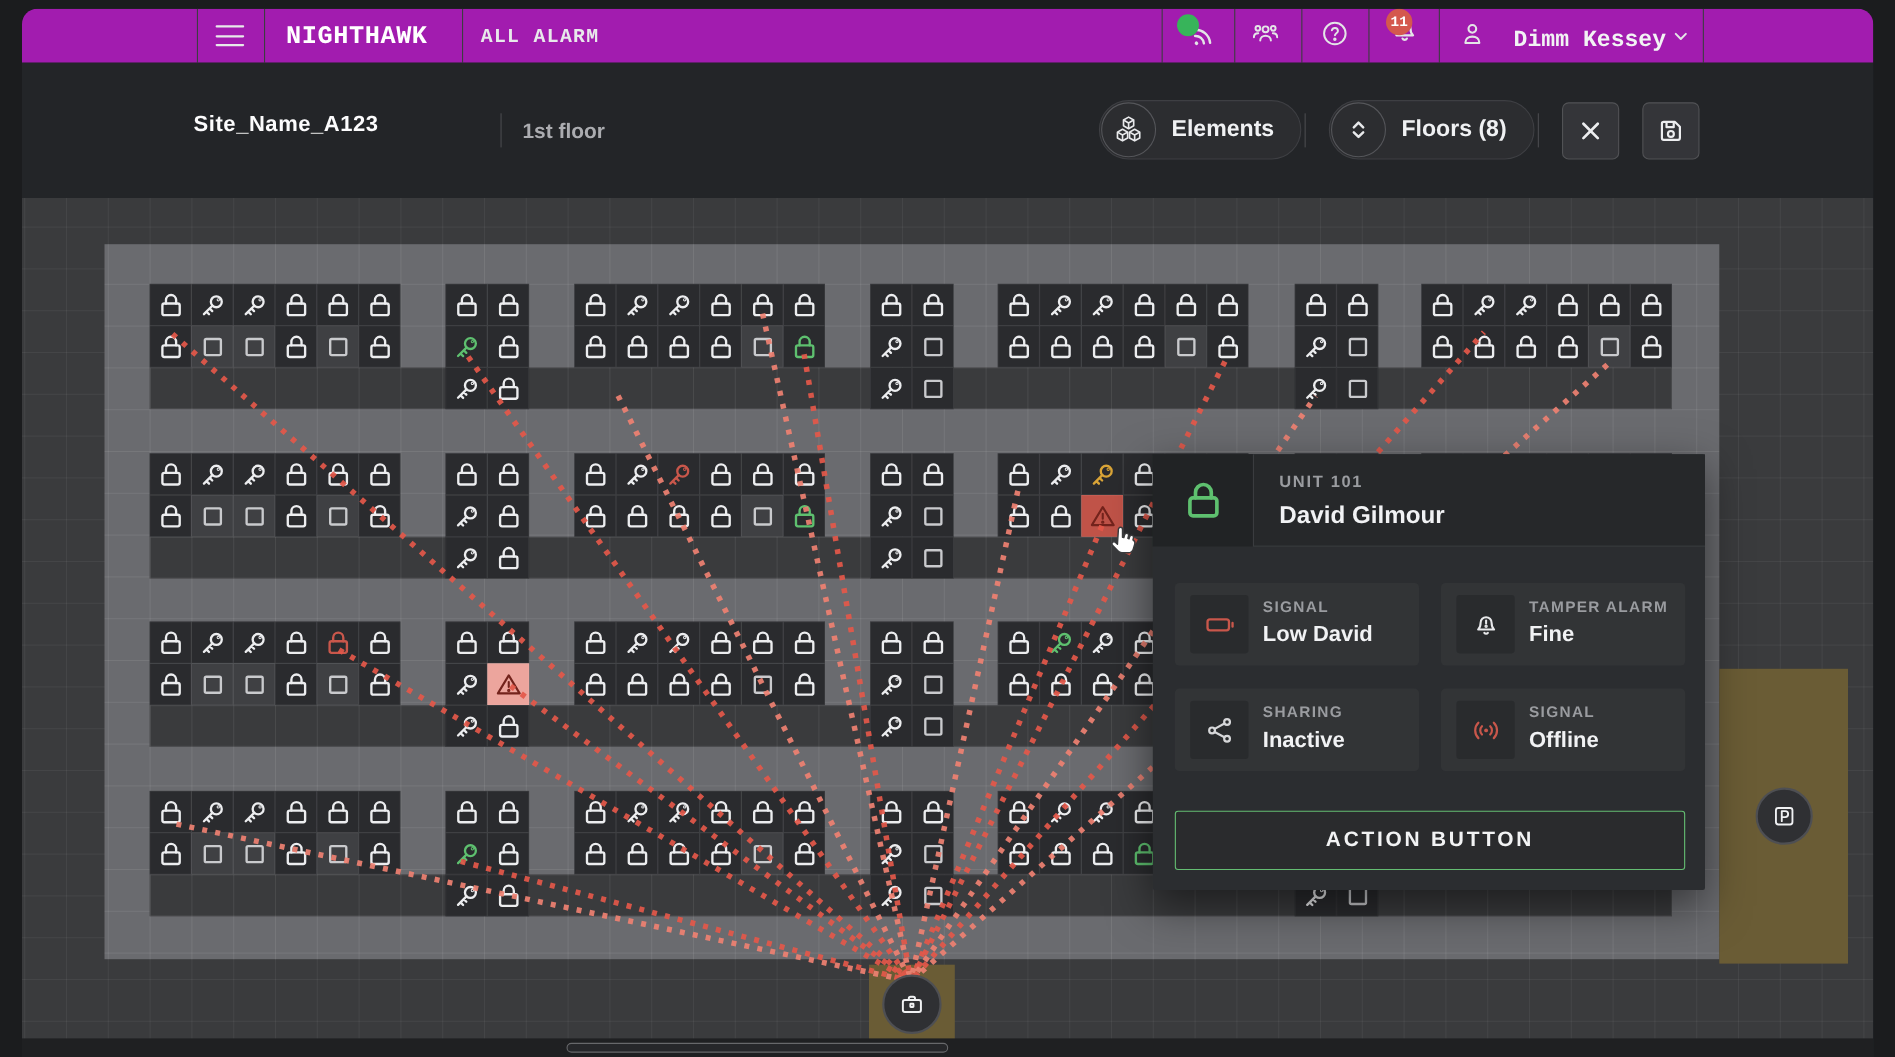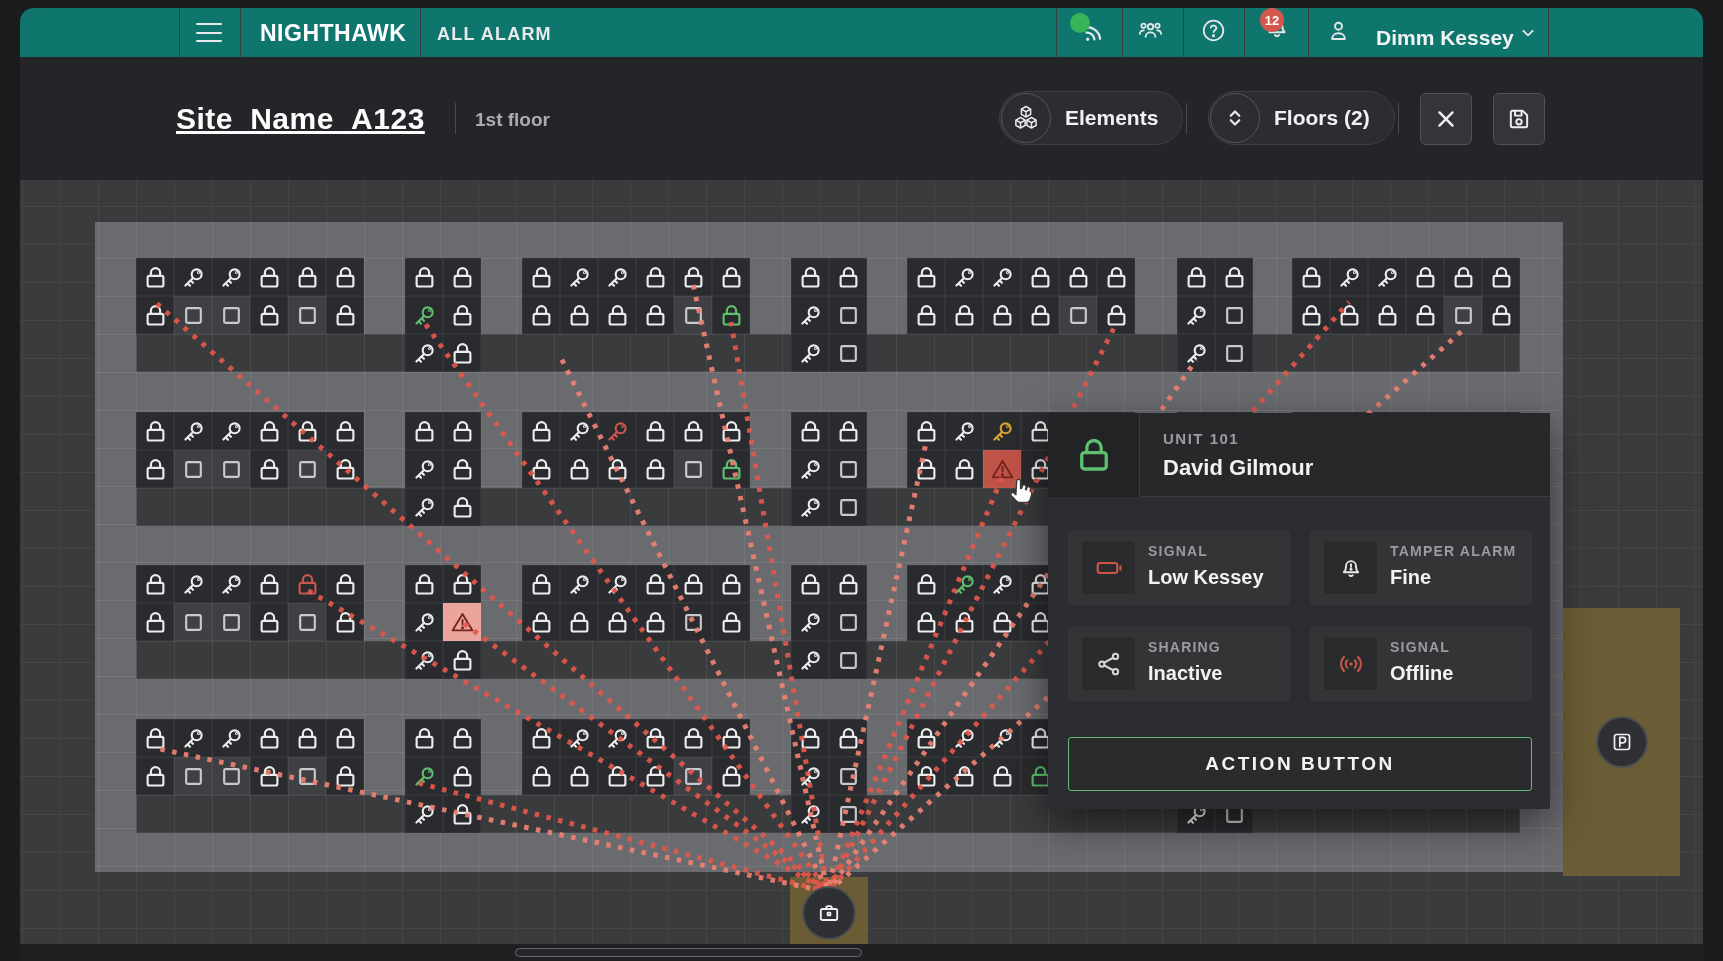"NIGHTHAWK" #topbar { background: #0f766e -> #a21caf; font-family: none -> Liberation Mono, monospace }
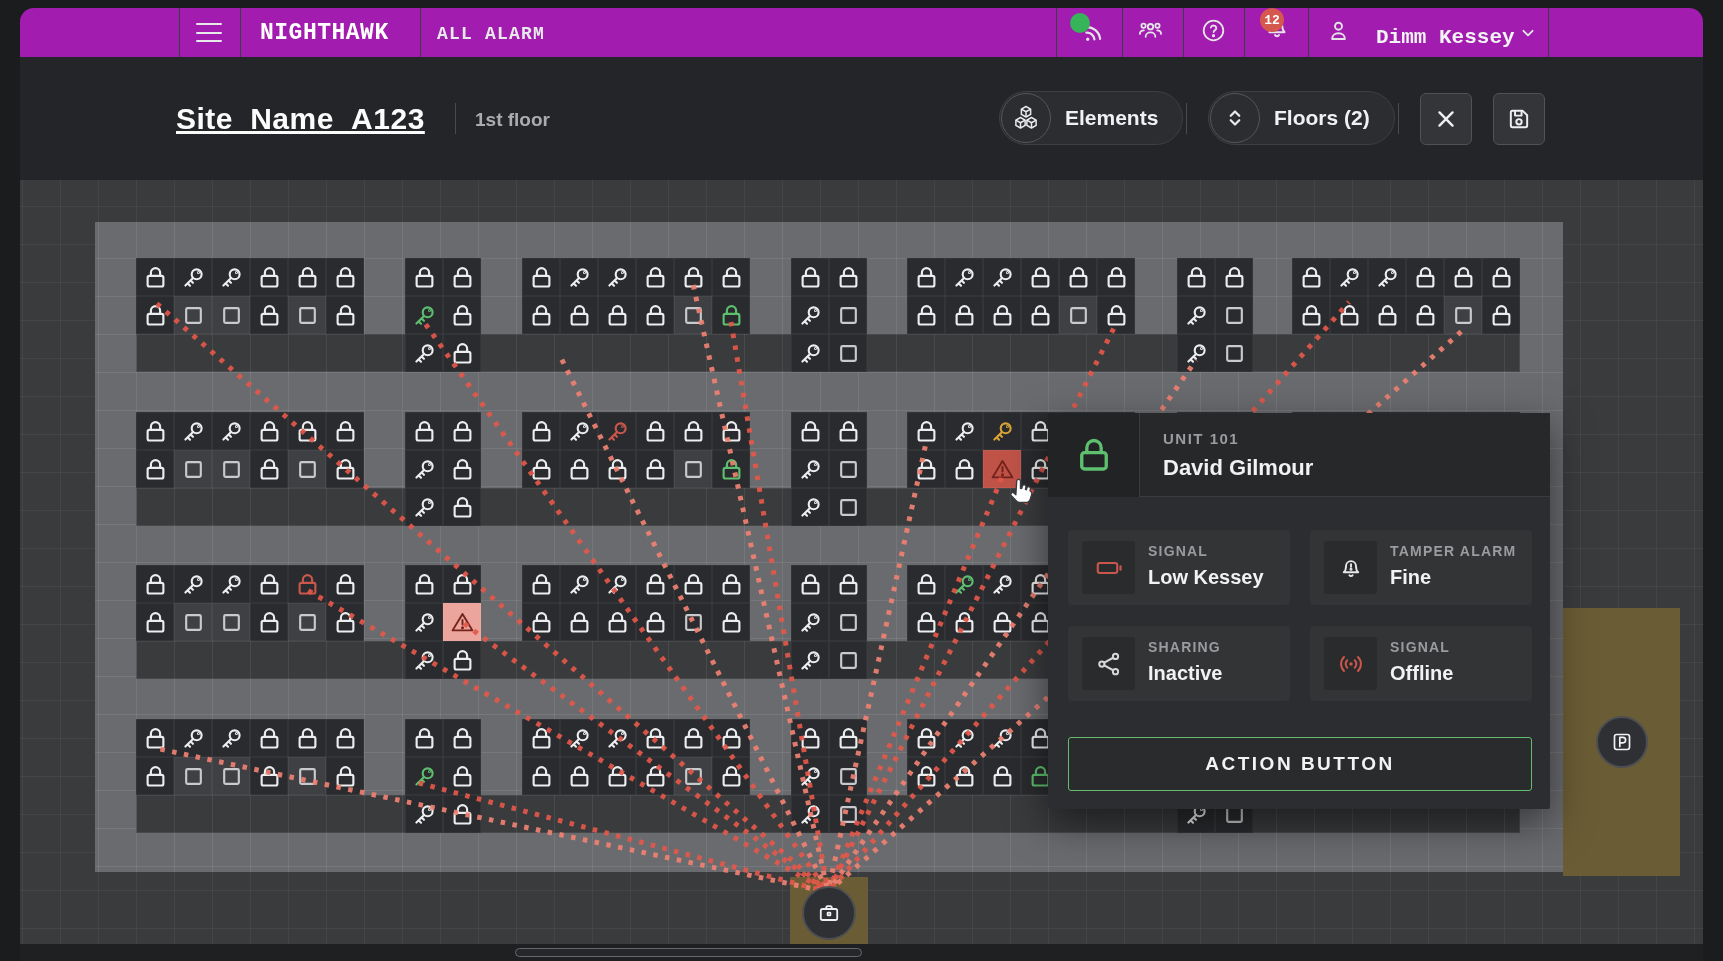"12" div { text: 12 -> 11 }
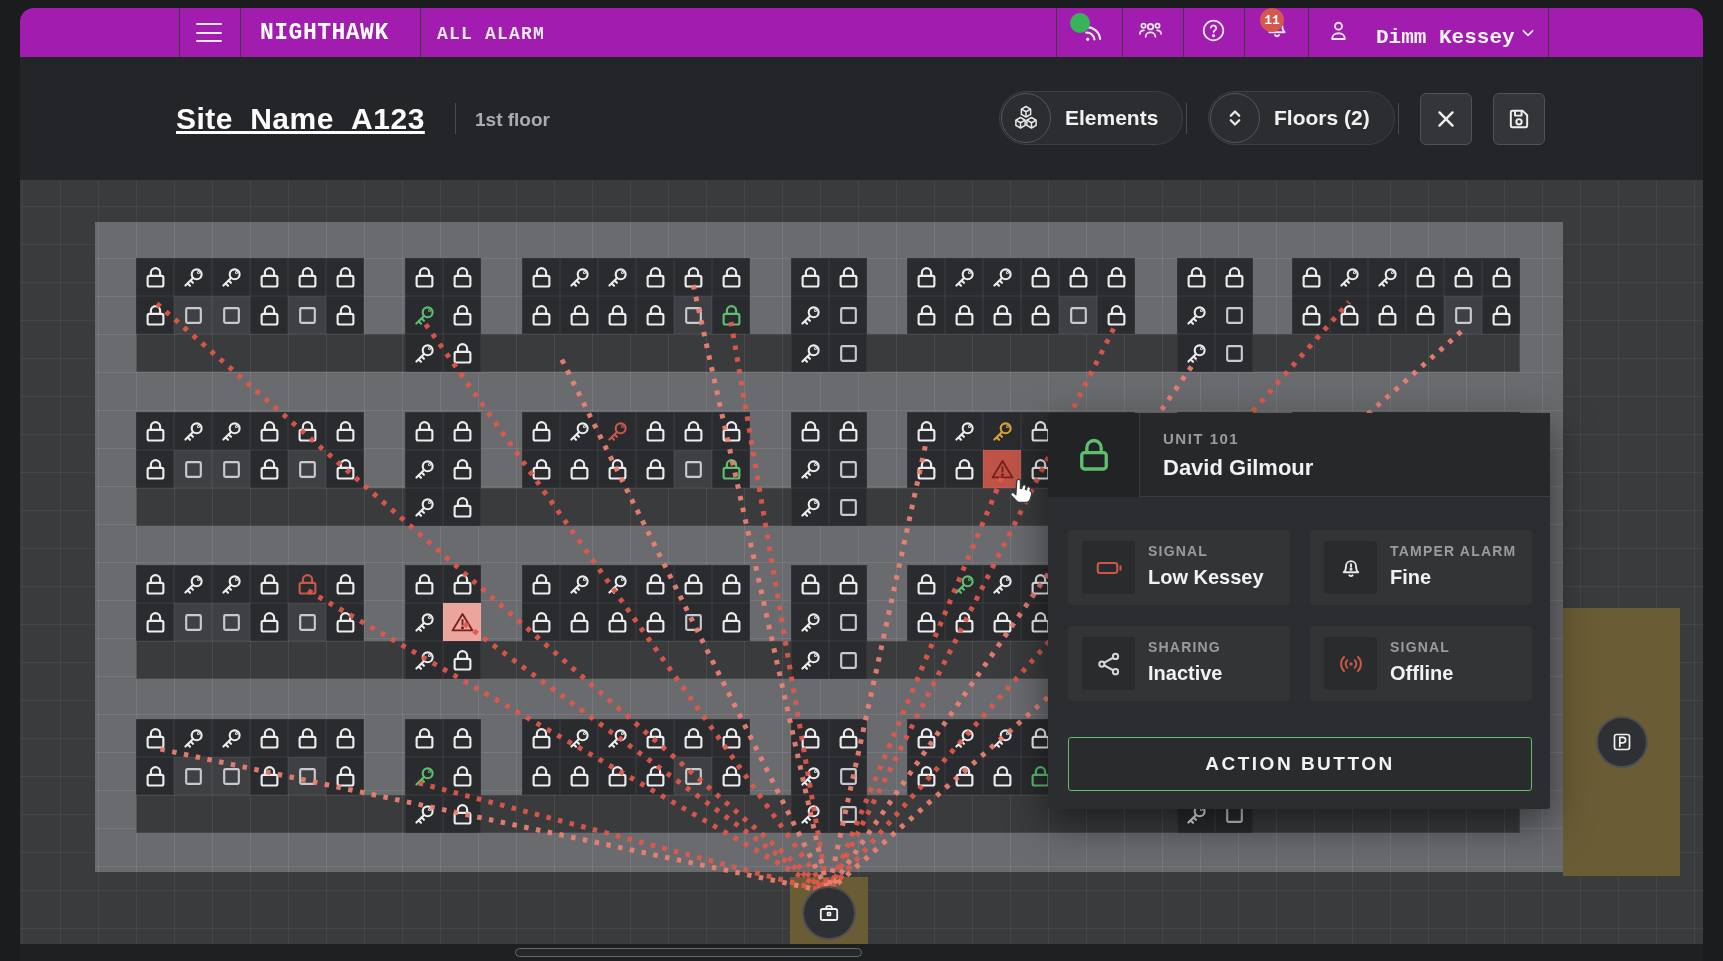"Site_Name_A123" #site-title { font-size: 30px -> 20px; text-decoration: underline -> none }
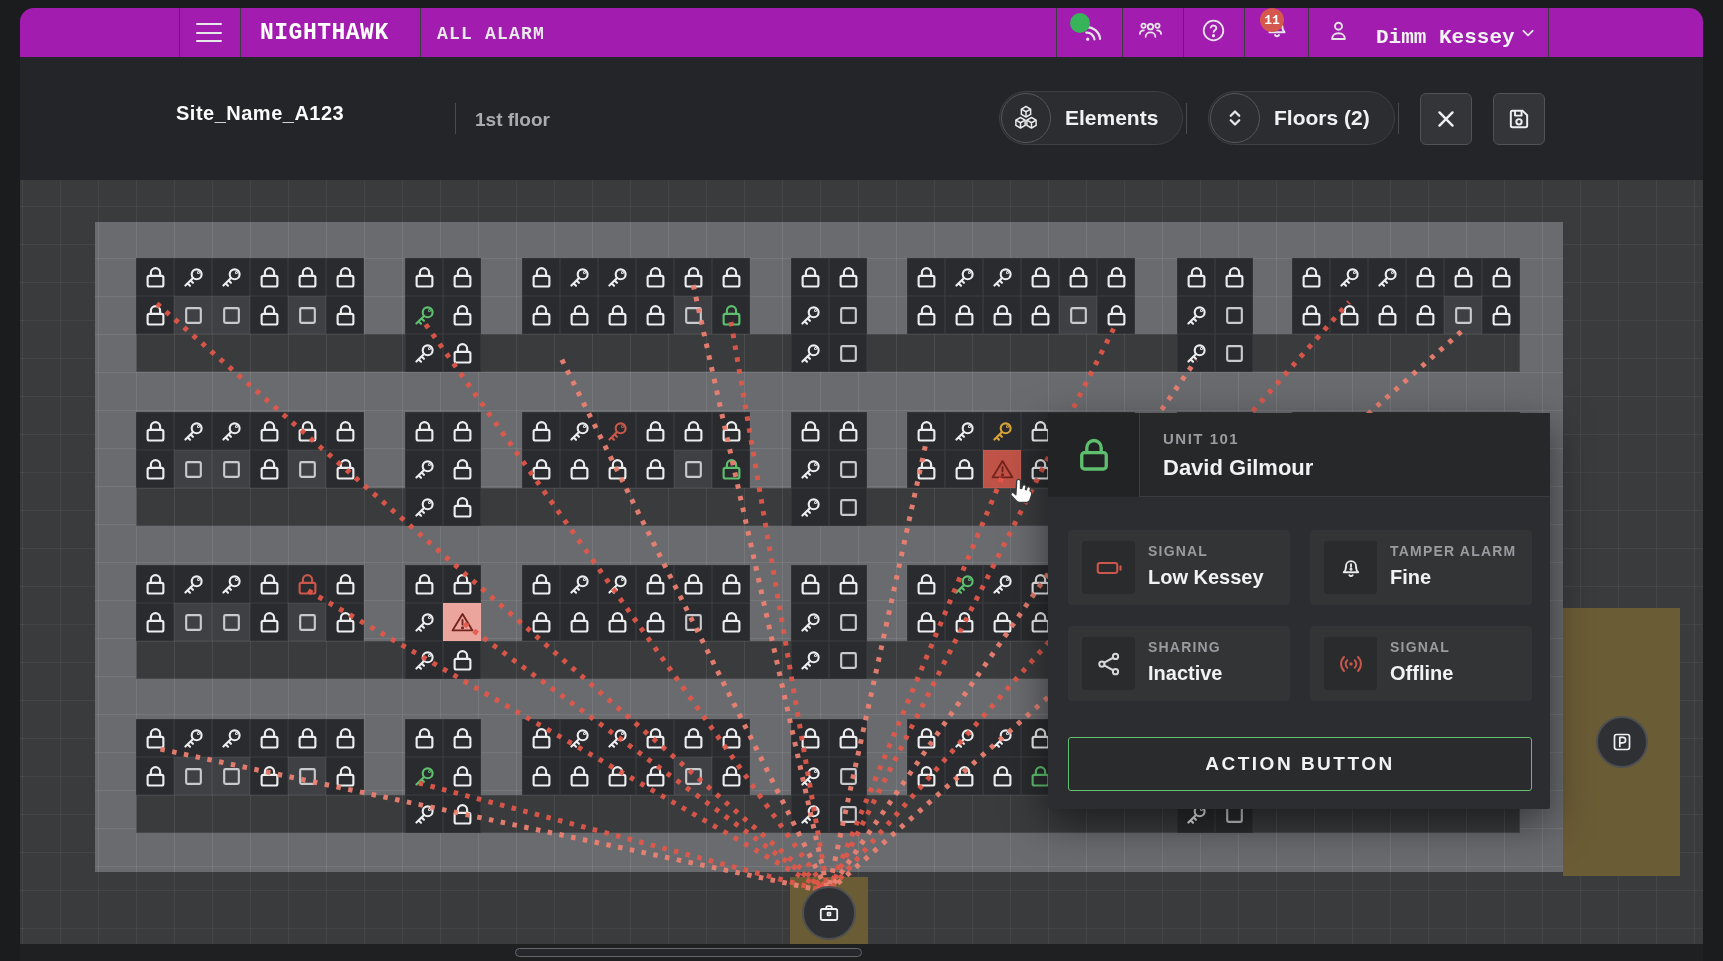"Floors (2)" span.plabel { text: 2 -> 8 }
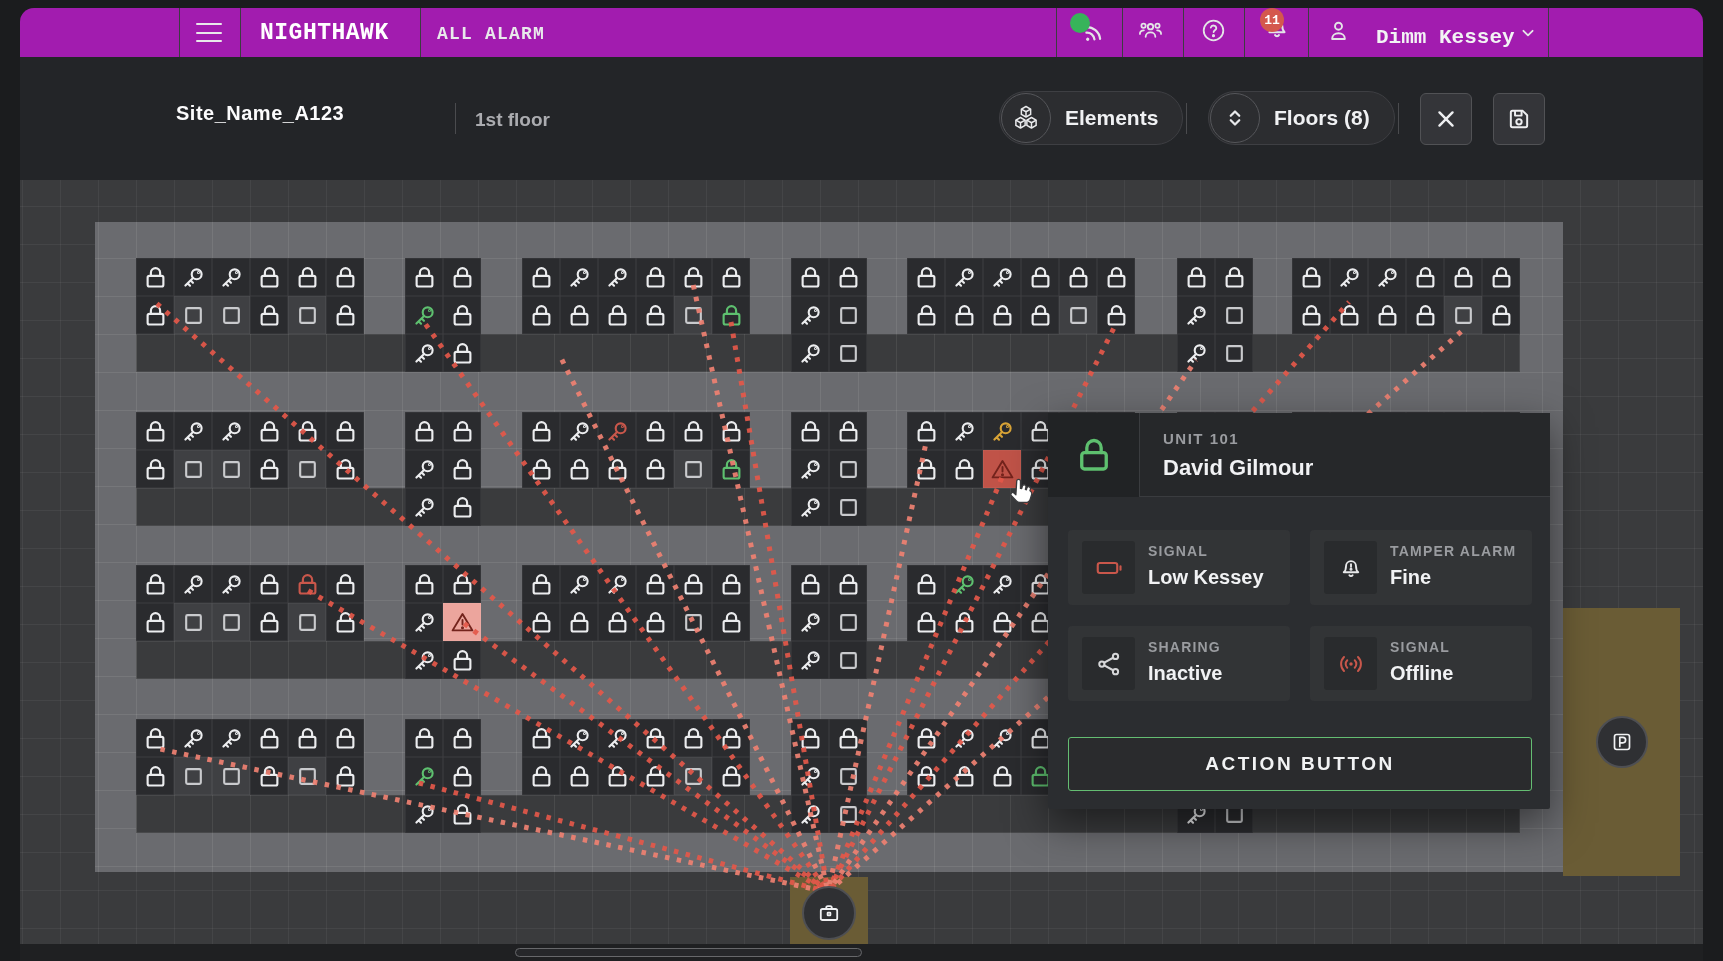"Low Kessey" div.tvalue { text: Kessey -> David }
